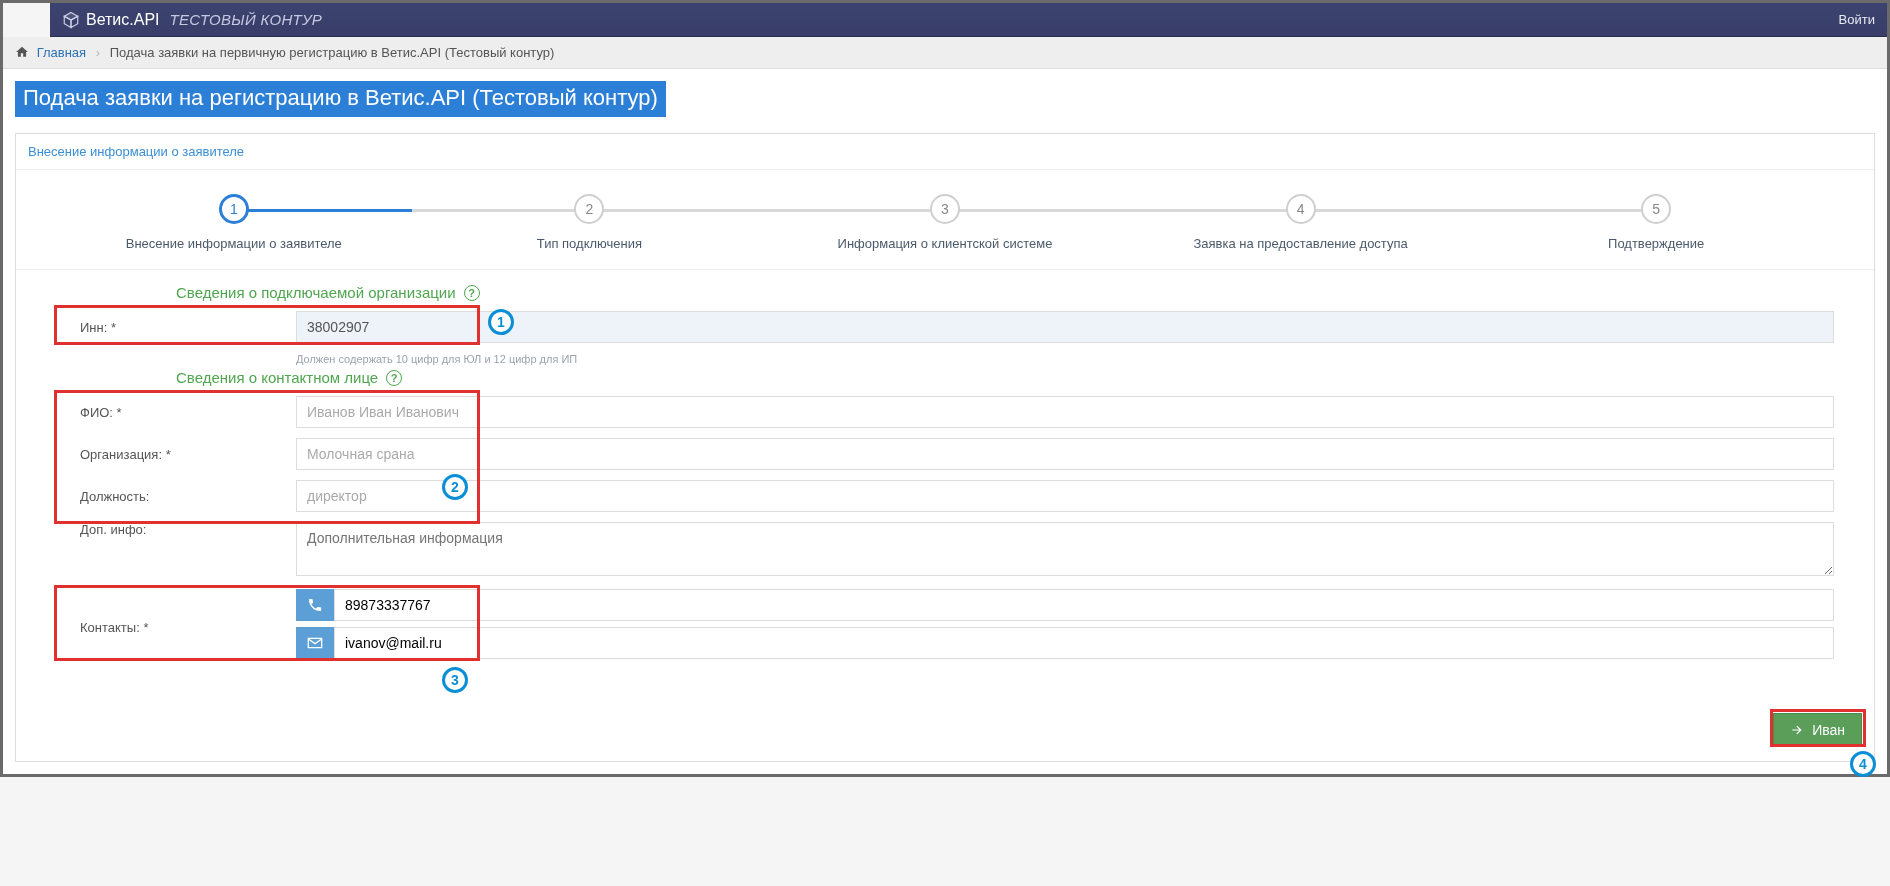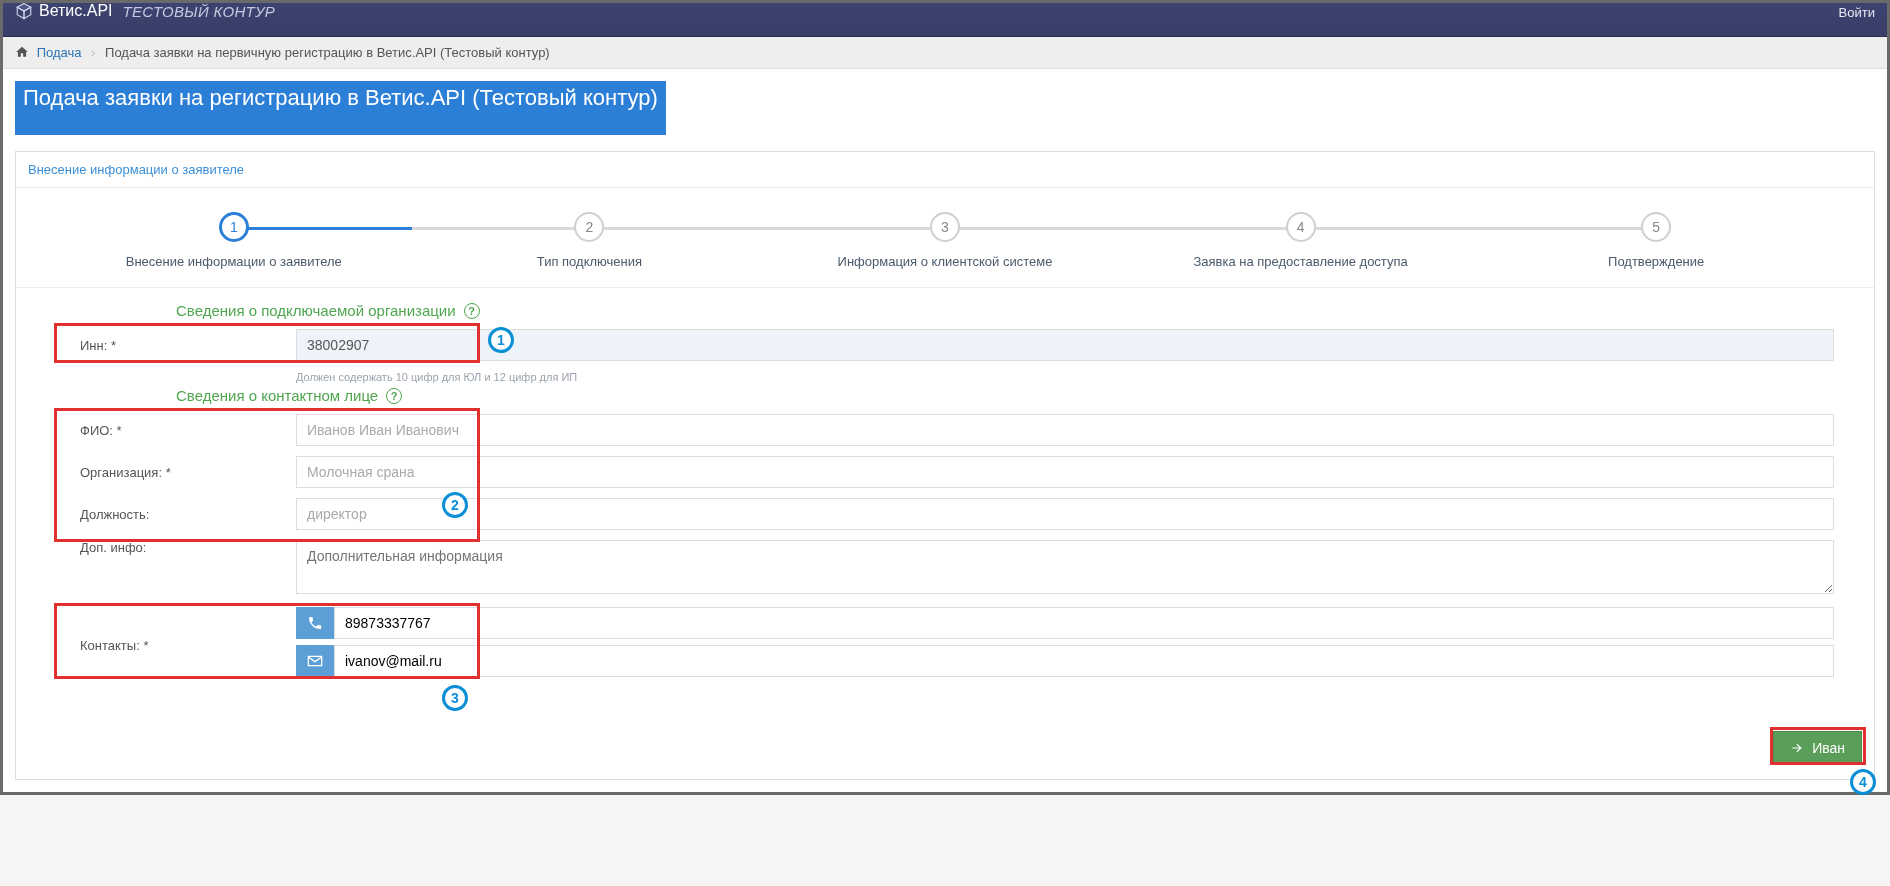"Ветис.API" .header { align-items: flex-end -> center; margin-left: none -> 47px }
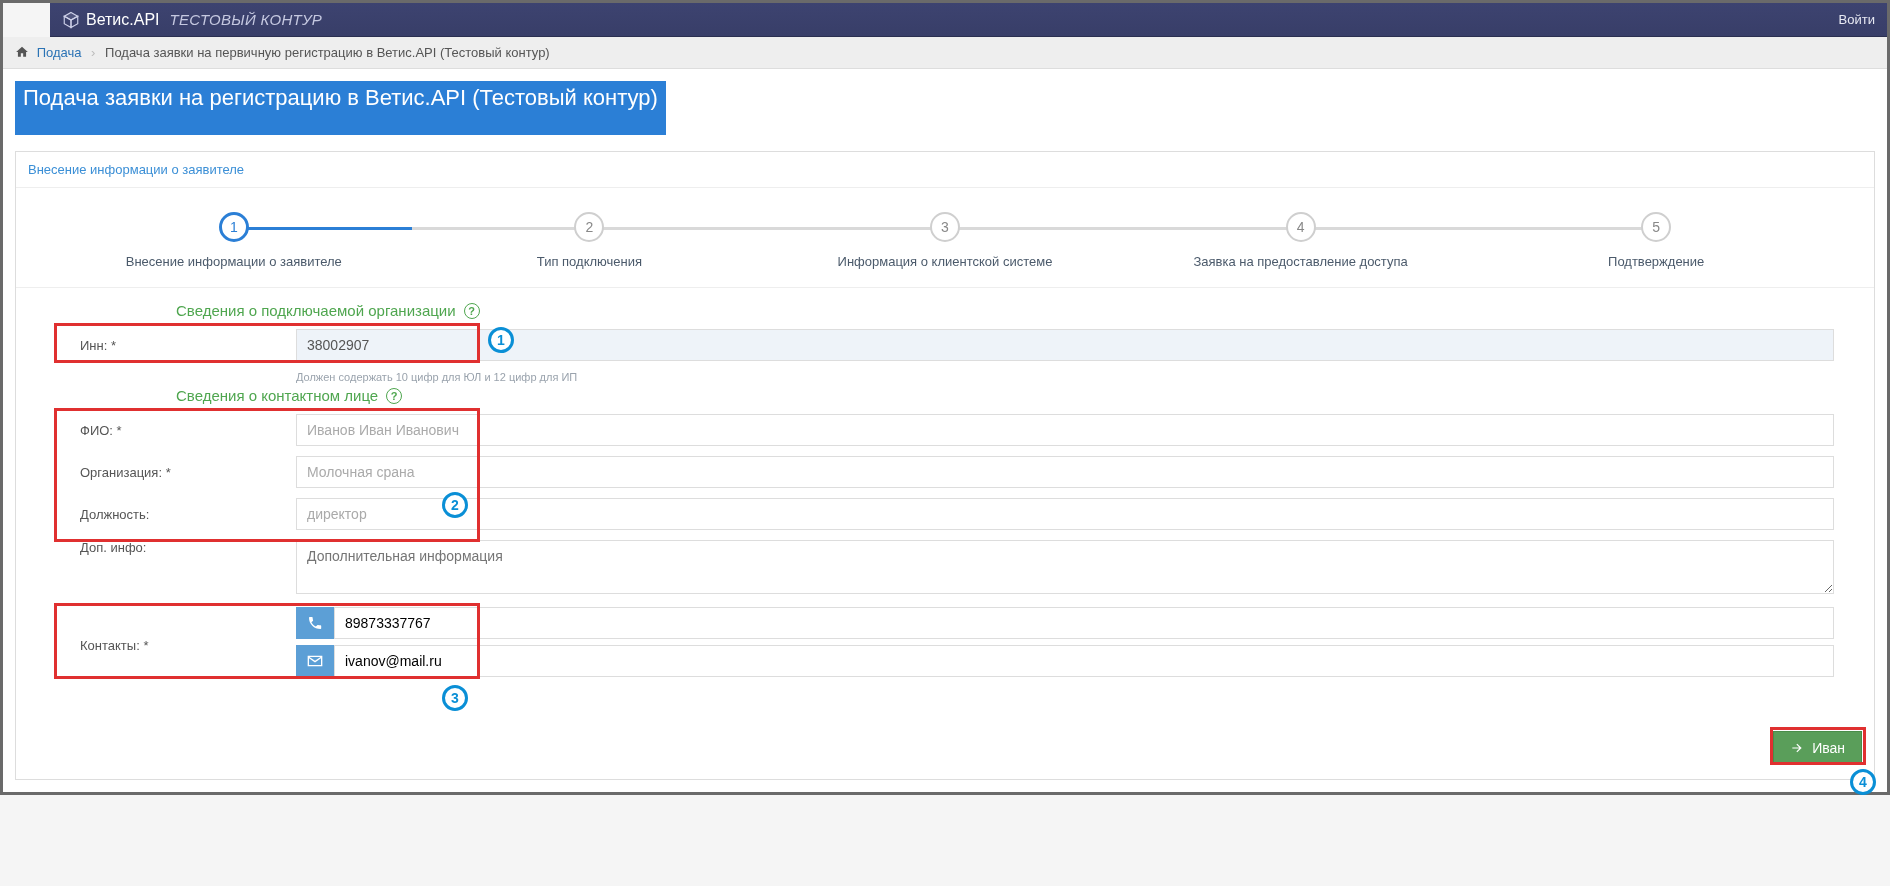"Подача" a { text: Подача -> Главная }
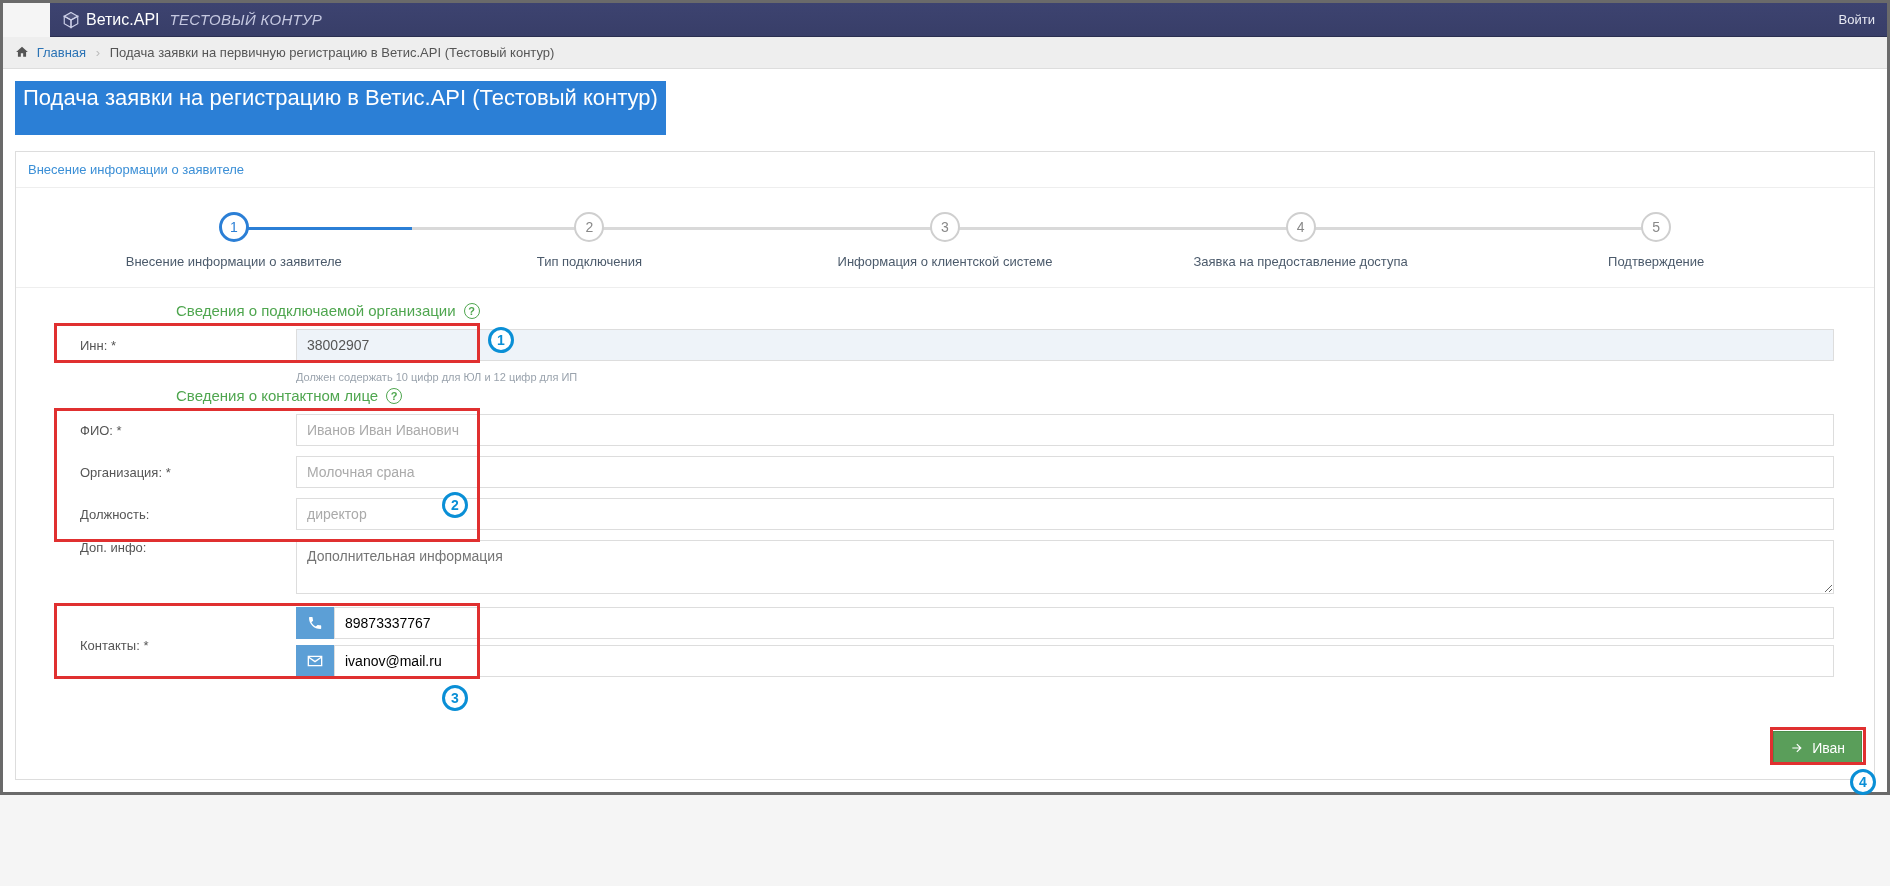"Подача заявки на регистрацию в" .page-title { padding: 4px 8px 24px -> 4px 8px 6px }
